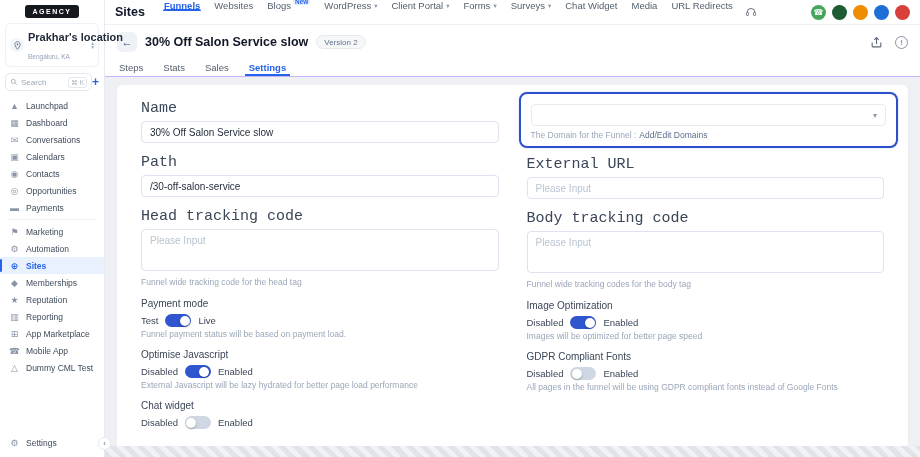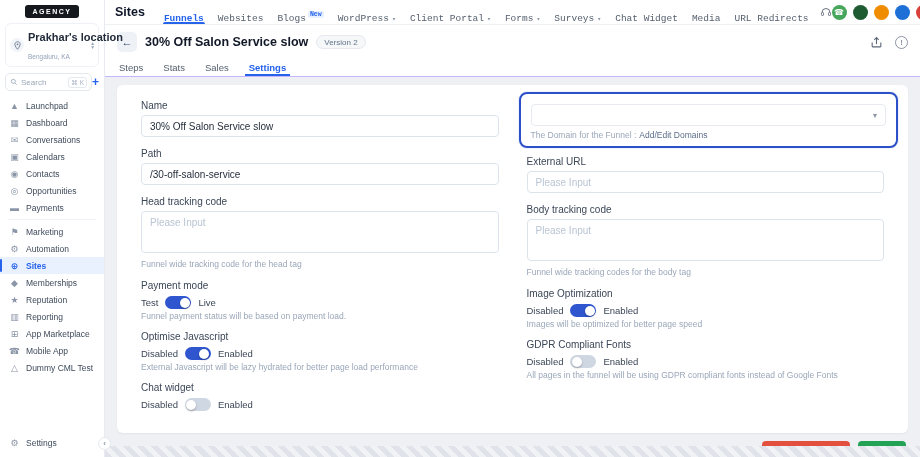"Funnels" .tabs { align-items: flex-end -> flex-start; font-family: Liberation Mono, monospace -> none }
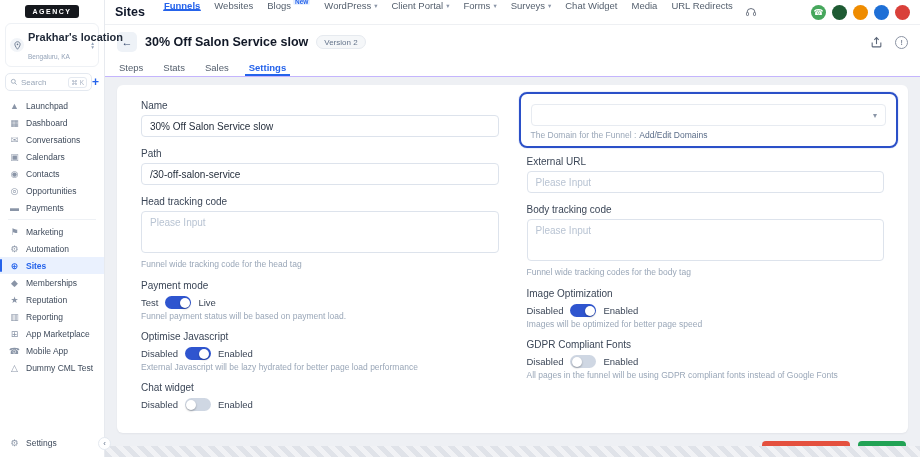"Name" .flabel { font-family: none -> Liberation Mono, monospace; font-size: 10px -> 15px }
